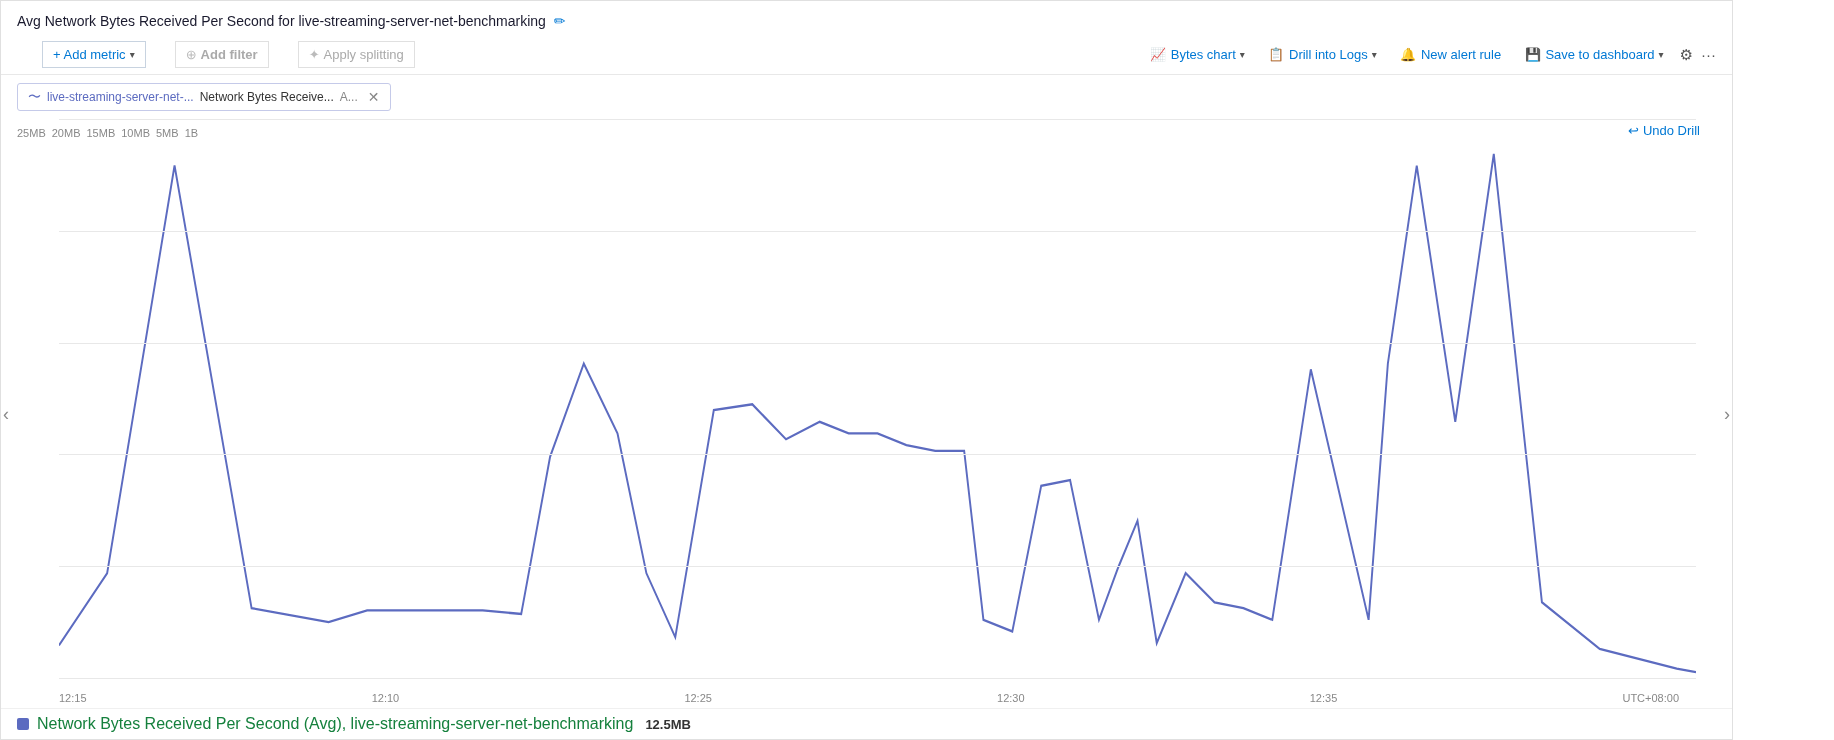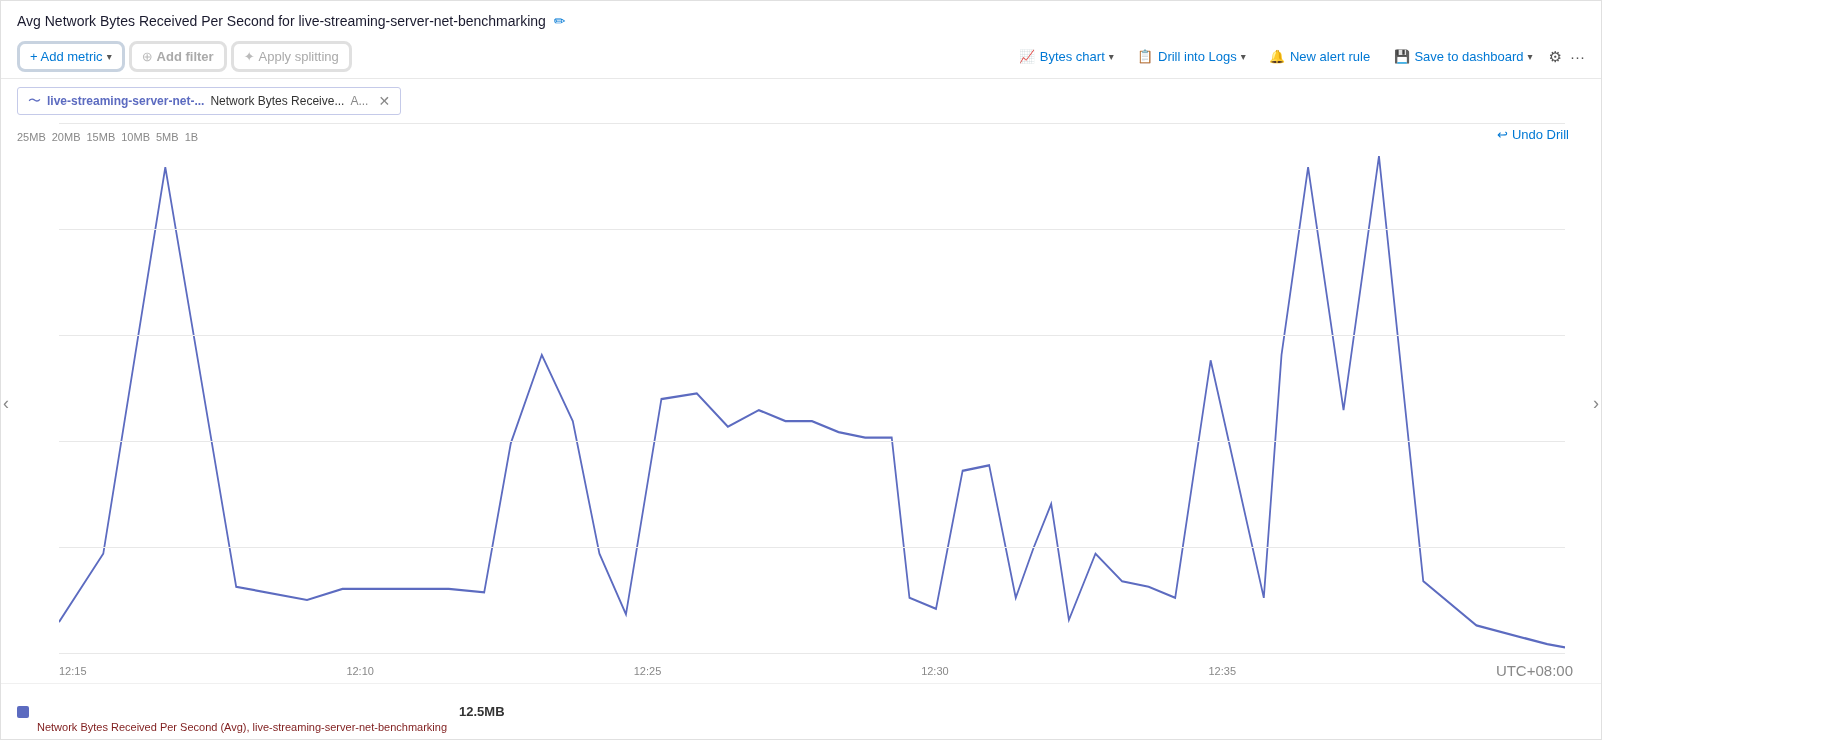"Avg Network Bytes Received Per" .container { width: 1602px -> 1733px }
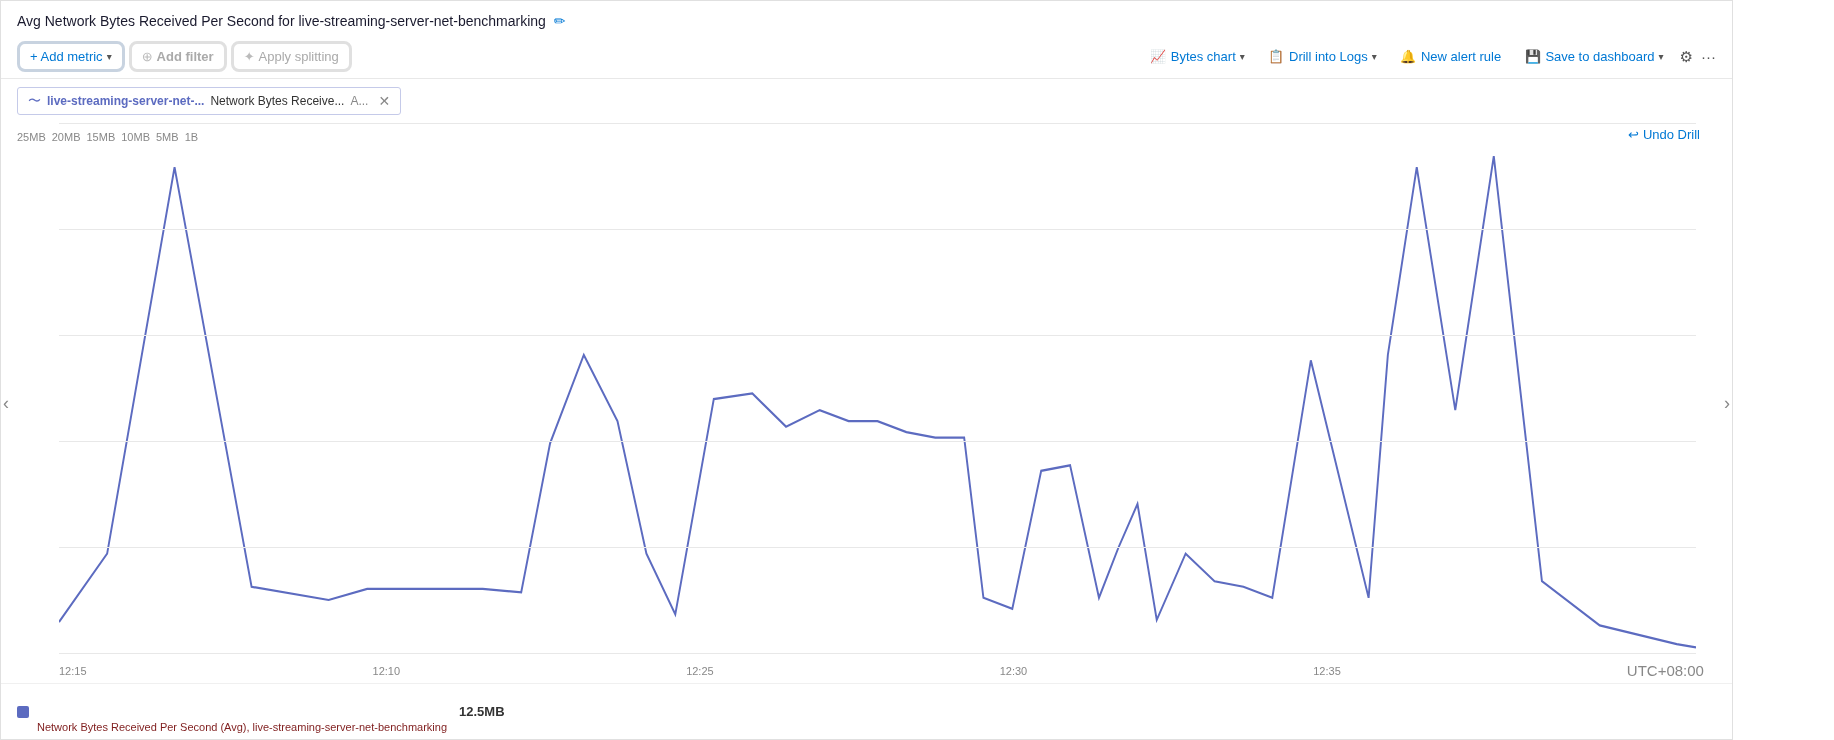"+ Add metric" .btn { border: 3px solid #a21caf -> 1px solid #a21caf; border-radius: 8px -> 0; margin-left: none -> 25px }
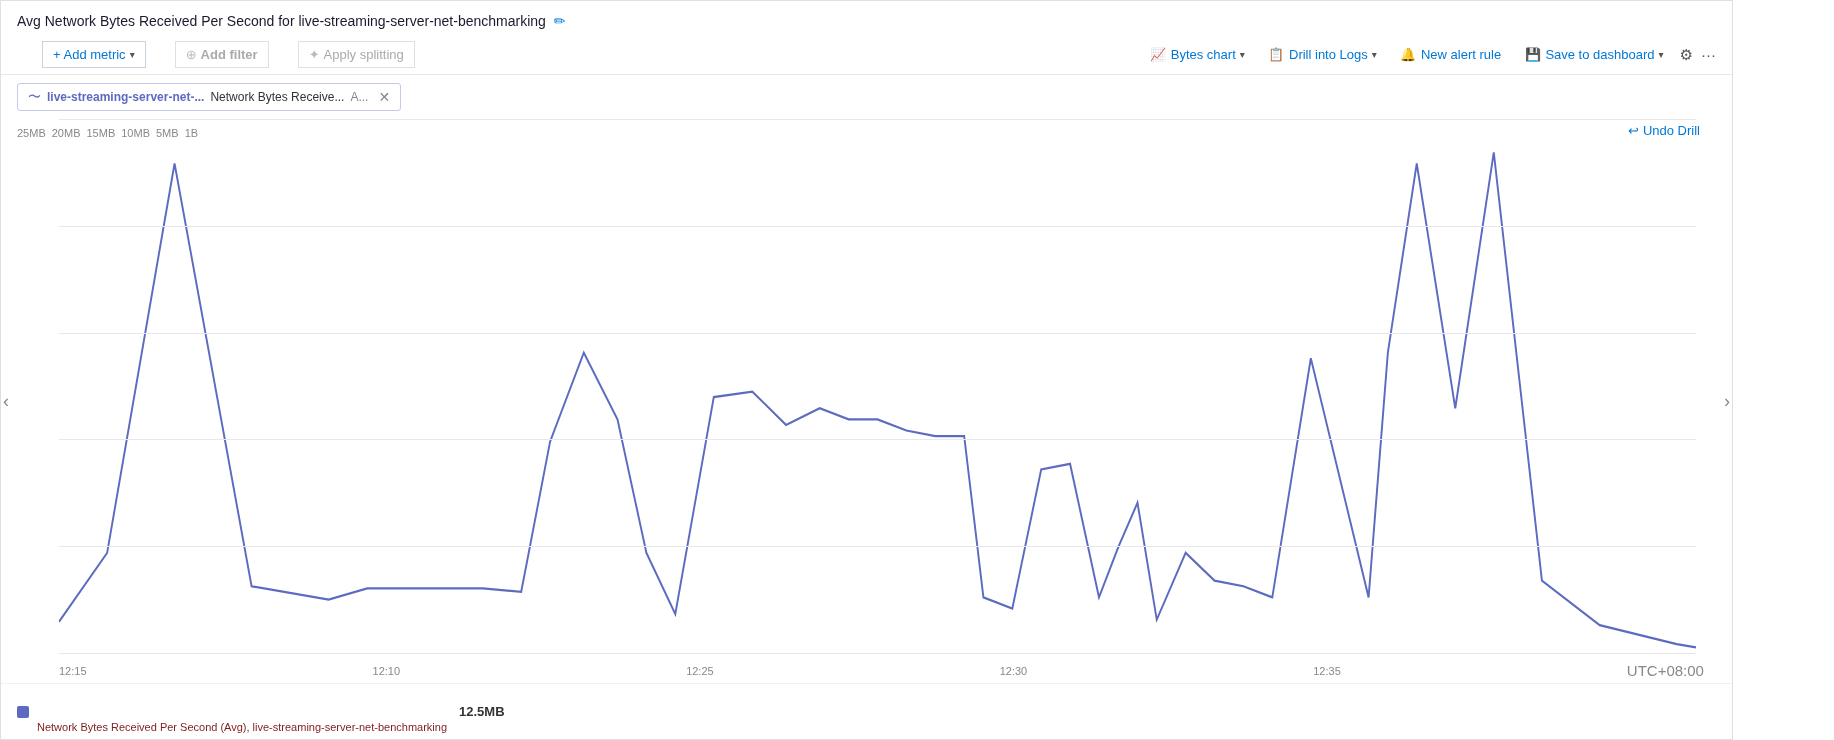"live-streaming-server-net-..." .tag-label { font-weight: 700 -> 400 }
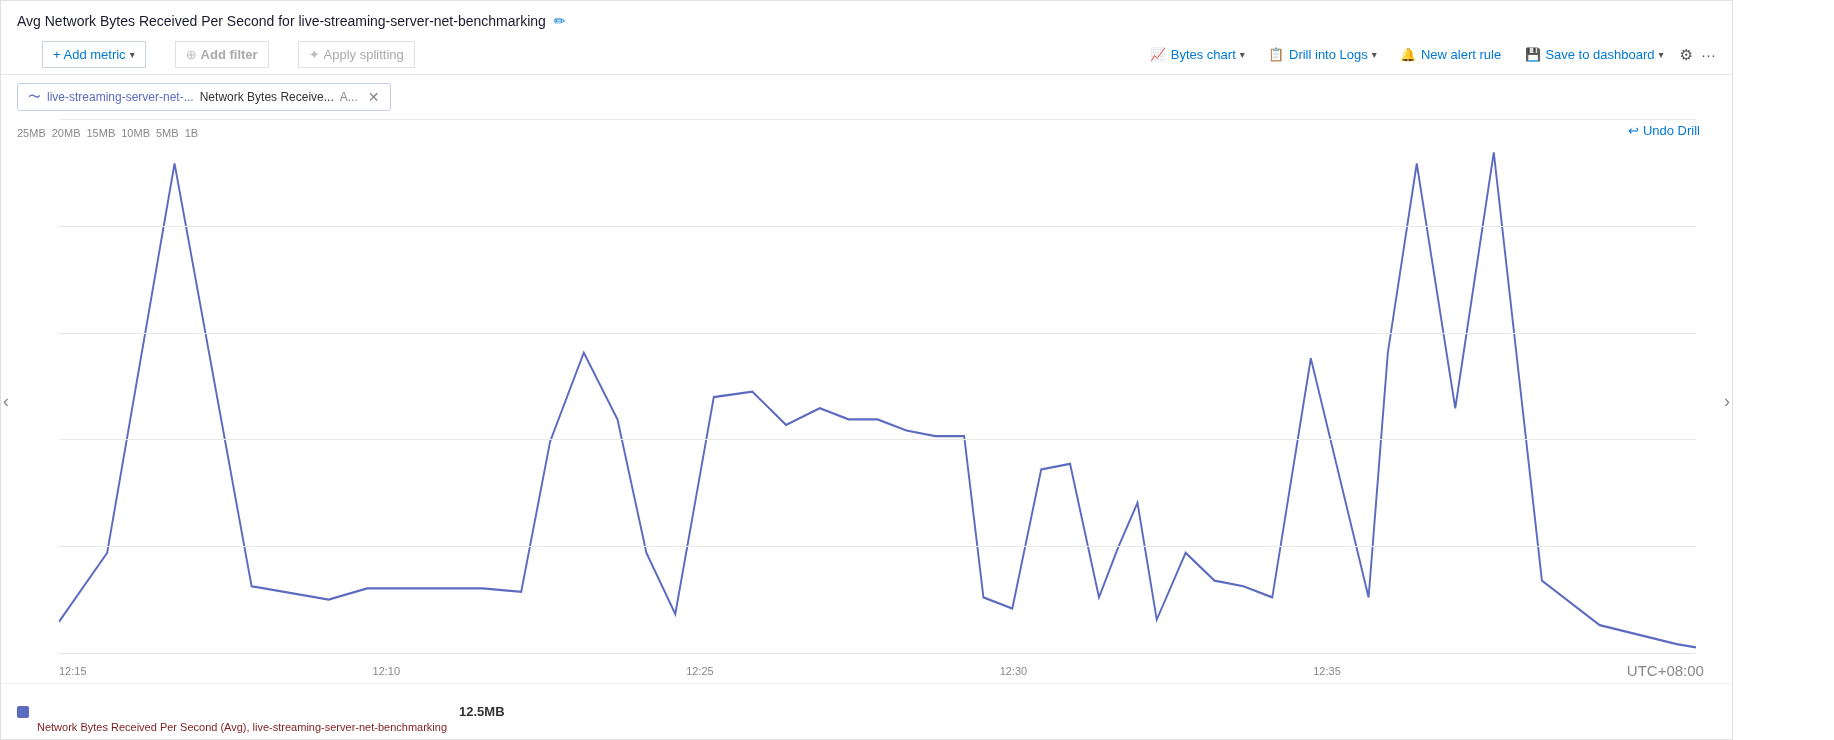"12:15" .x-axis { right: 12px -> 37px }
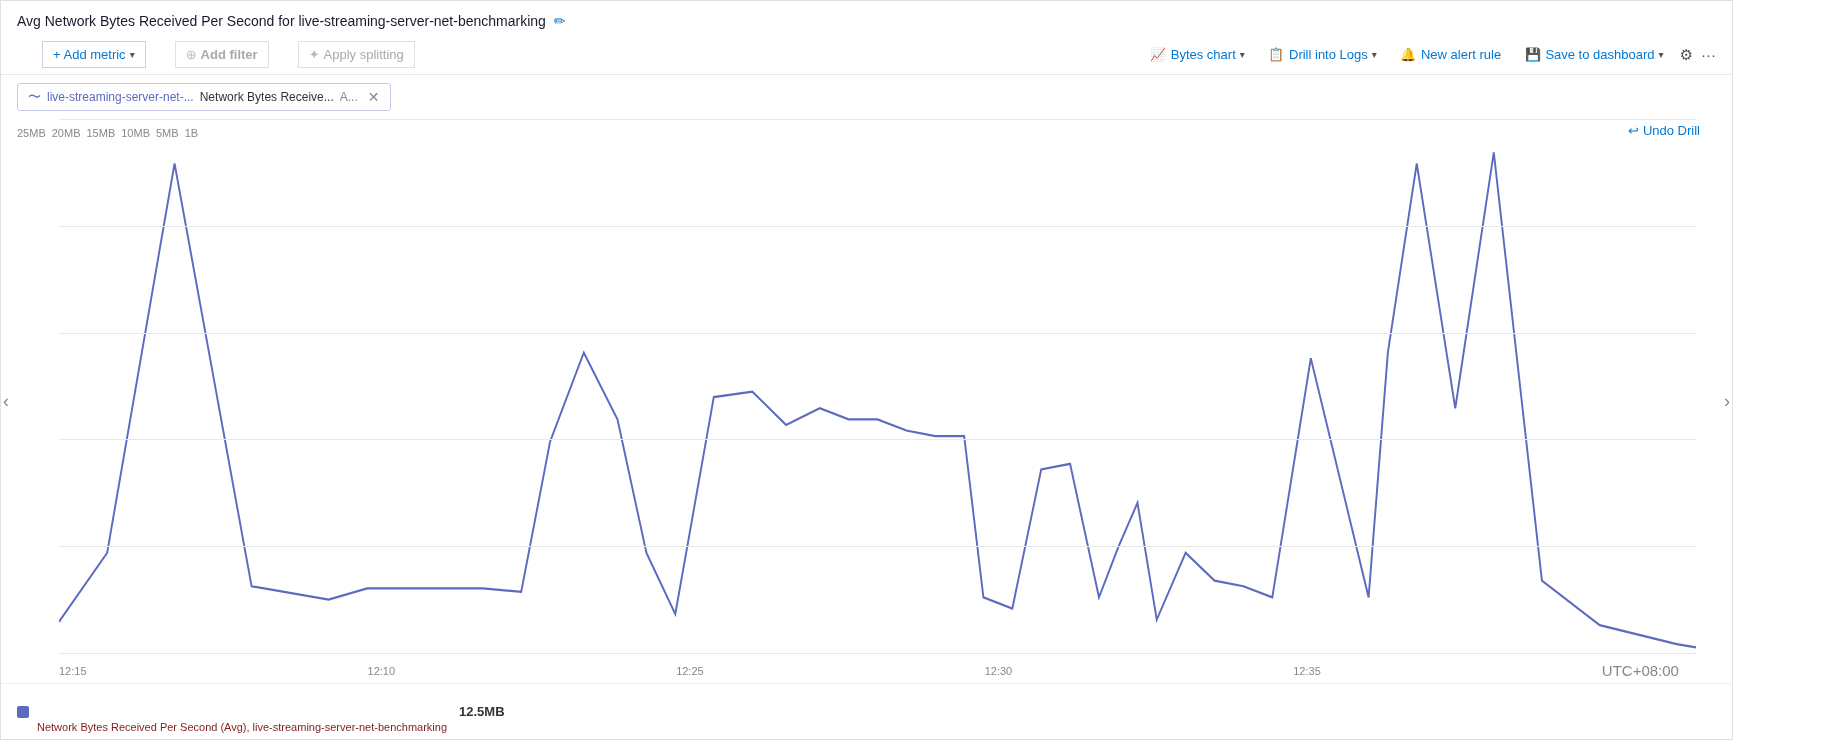"UTC+08:00" .x-label-tz { font-size: 15px -> 11px }
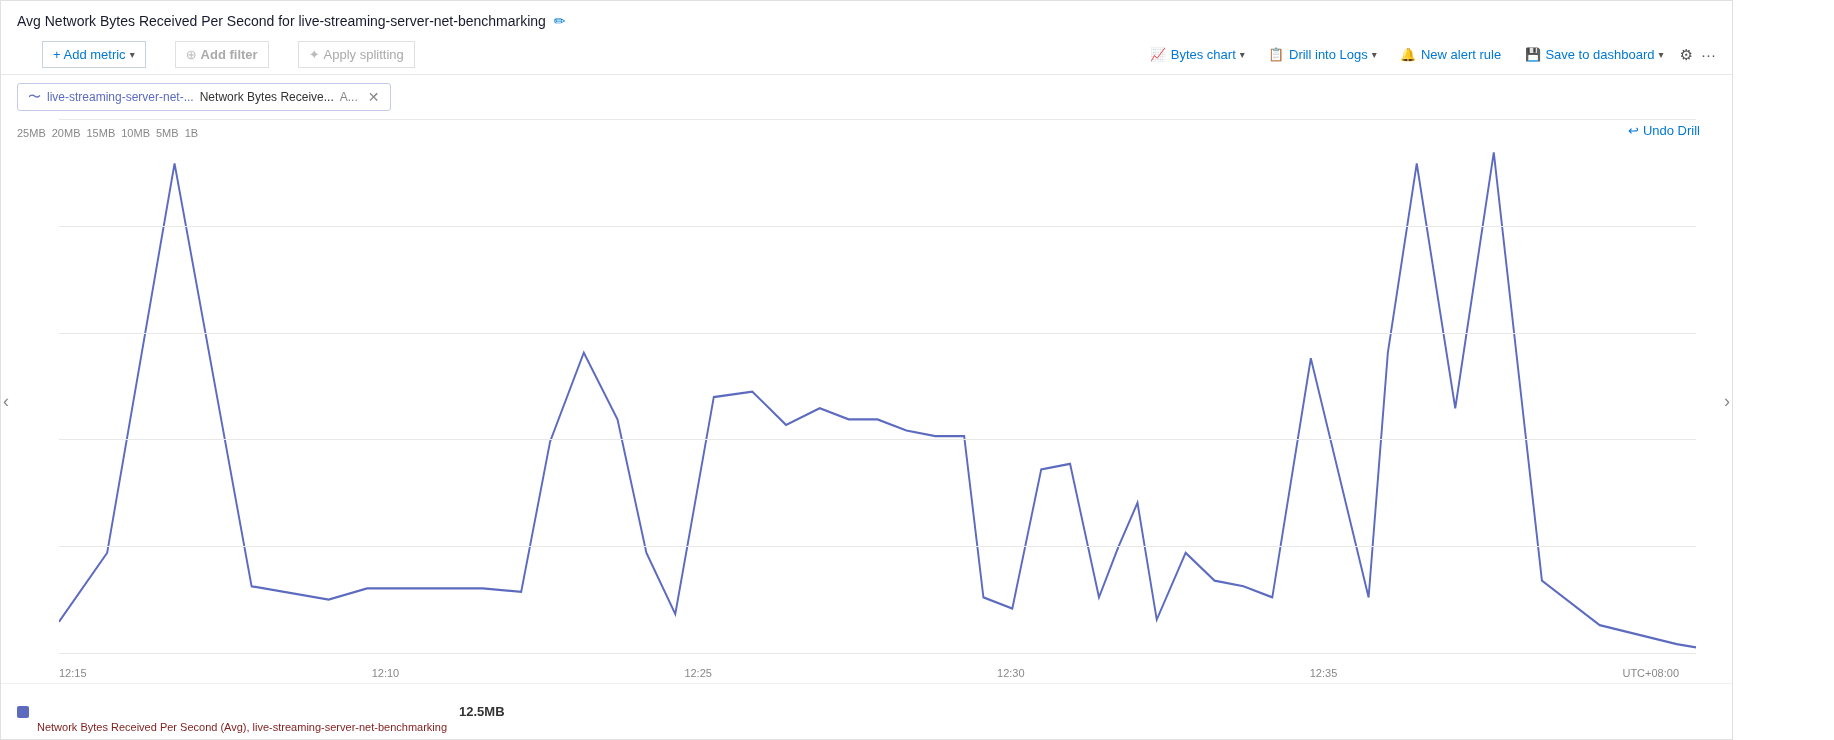"Network Bytes Received Per Second" .legend-text { color: #7f1d1d -> #15803d; font-size: 11px -> 16px; margin-top: 31px -> none }
